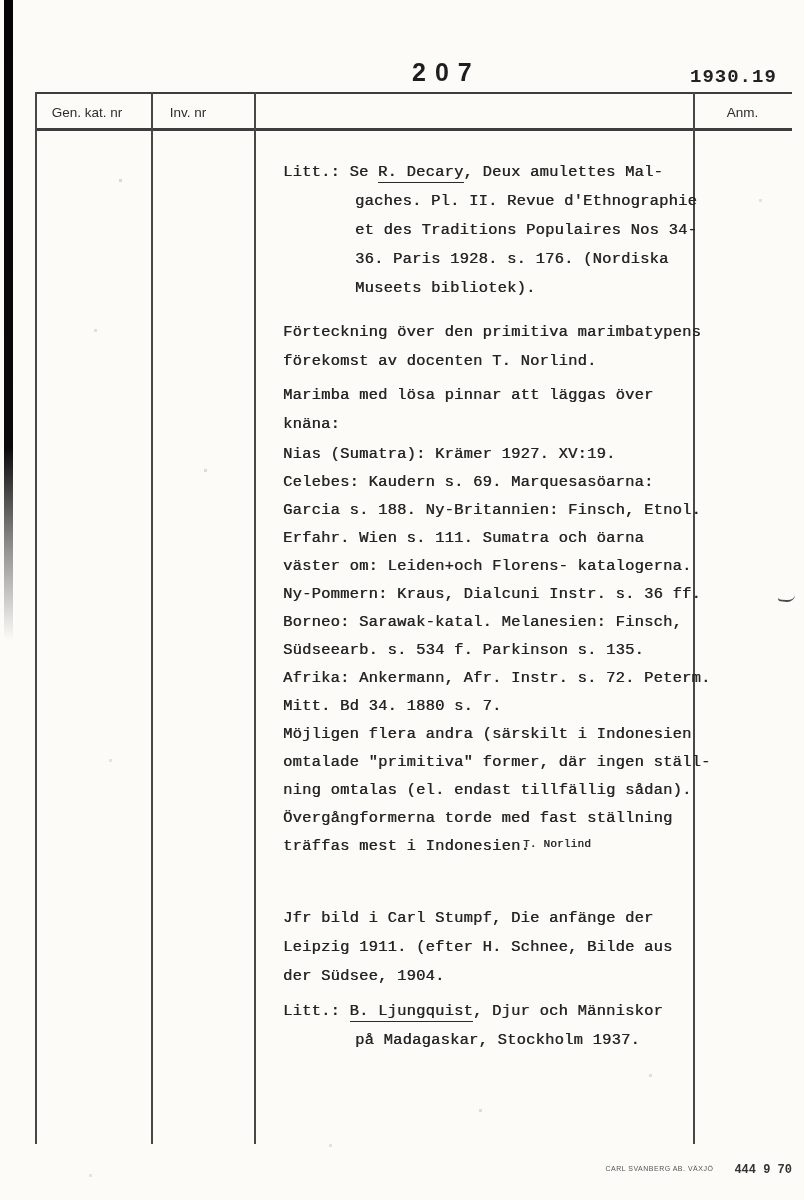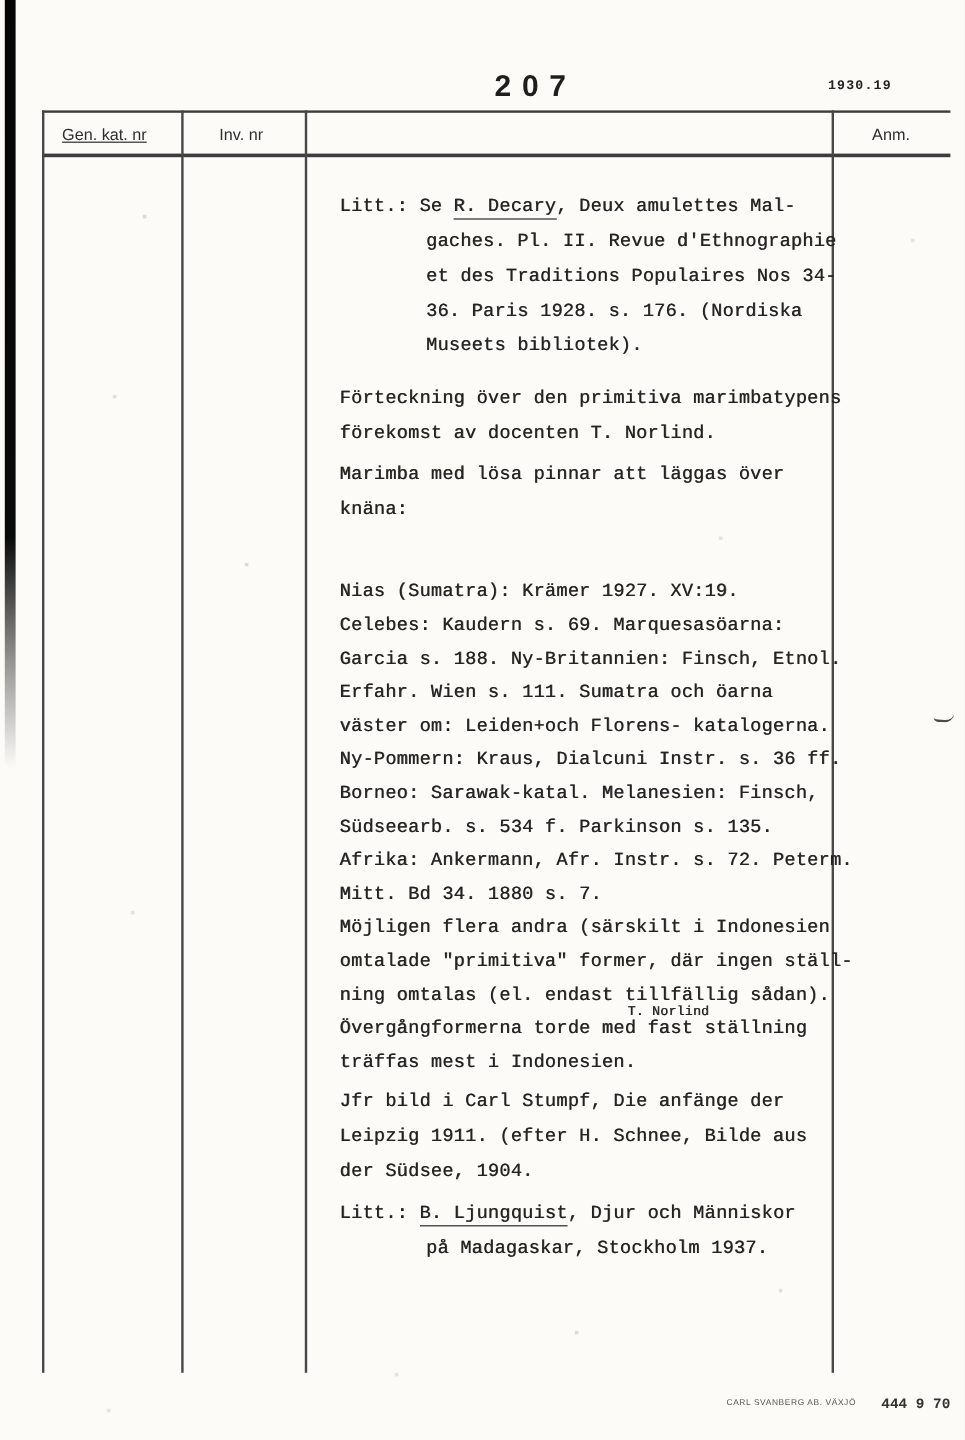"1930.19" .year-mark { font-size: 11px -> 19px }
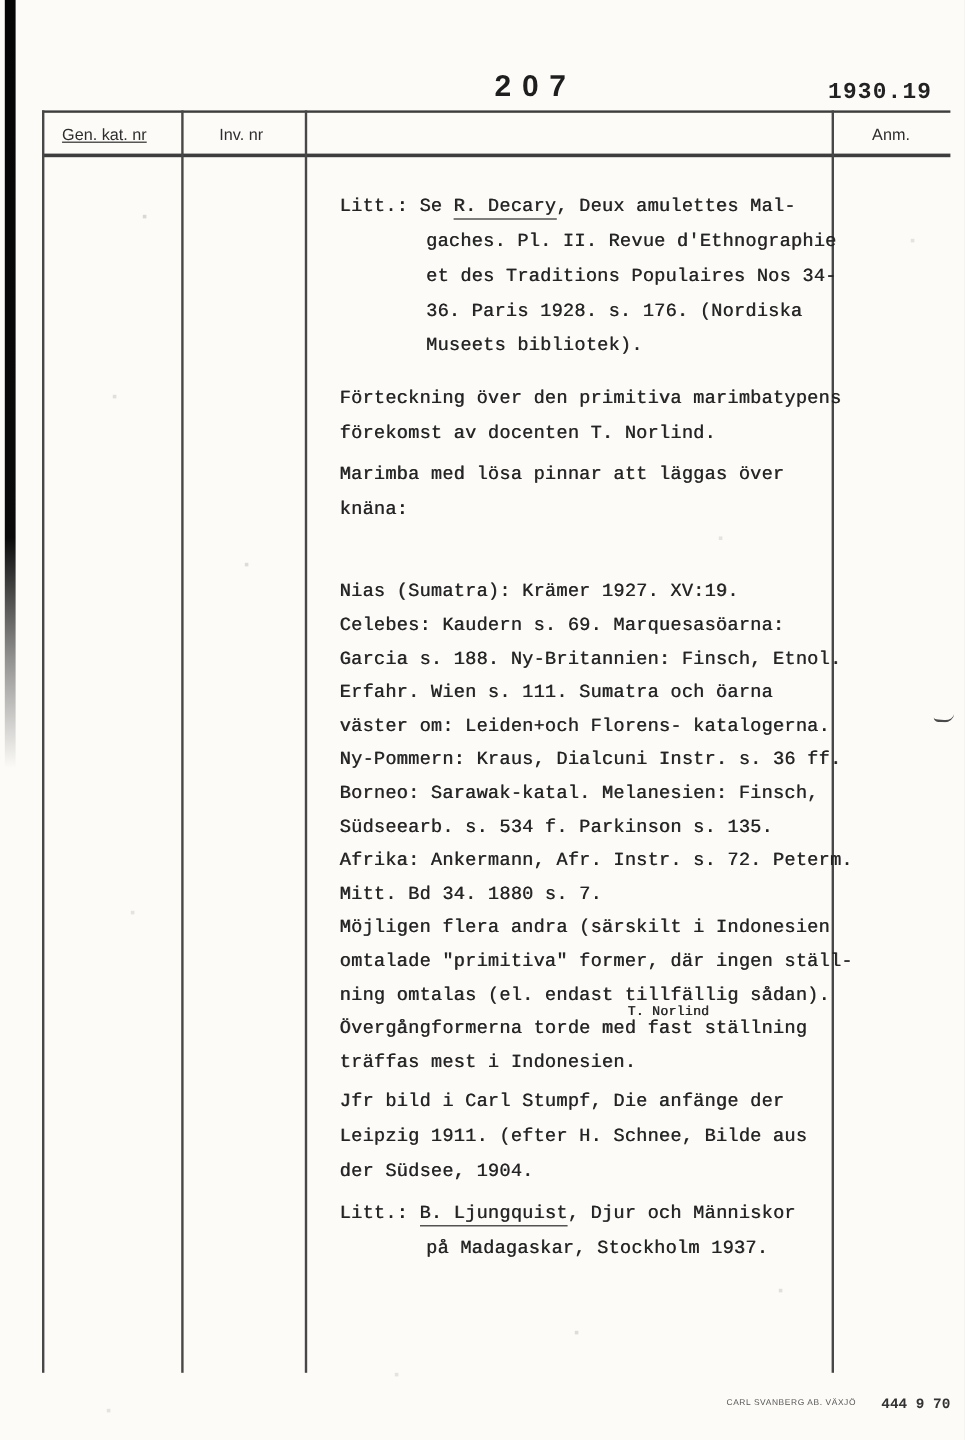"Gen. kat. nr" .th-genkat { text-decoration: underline -> none }
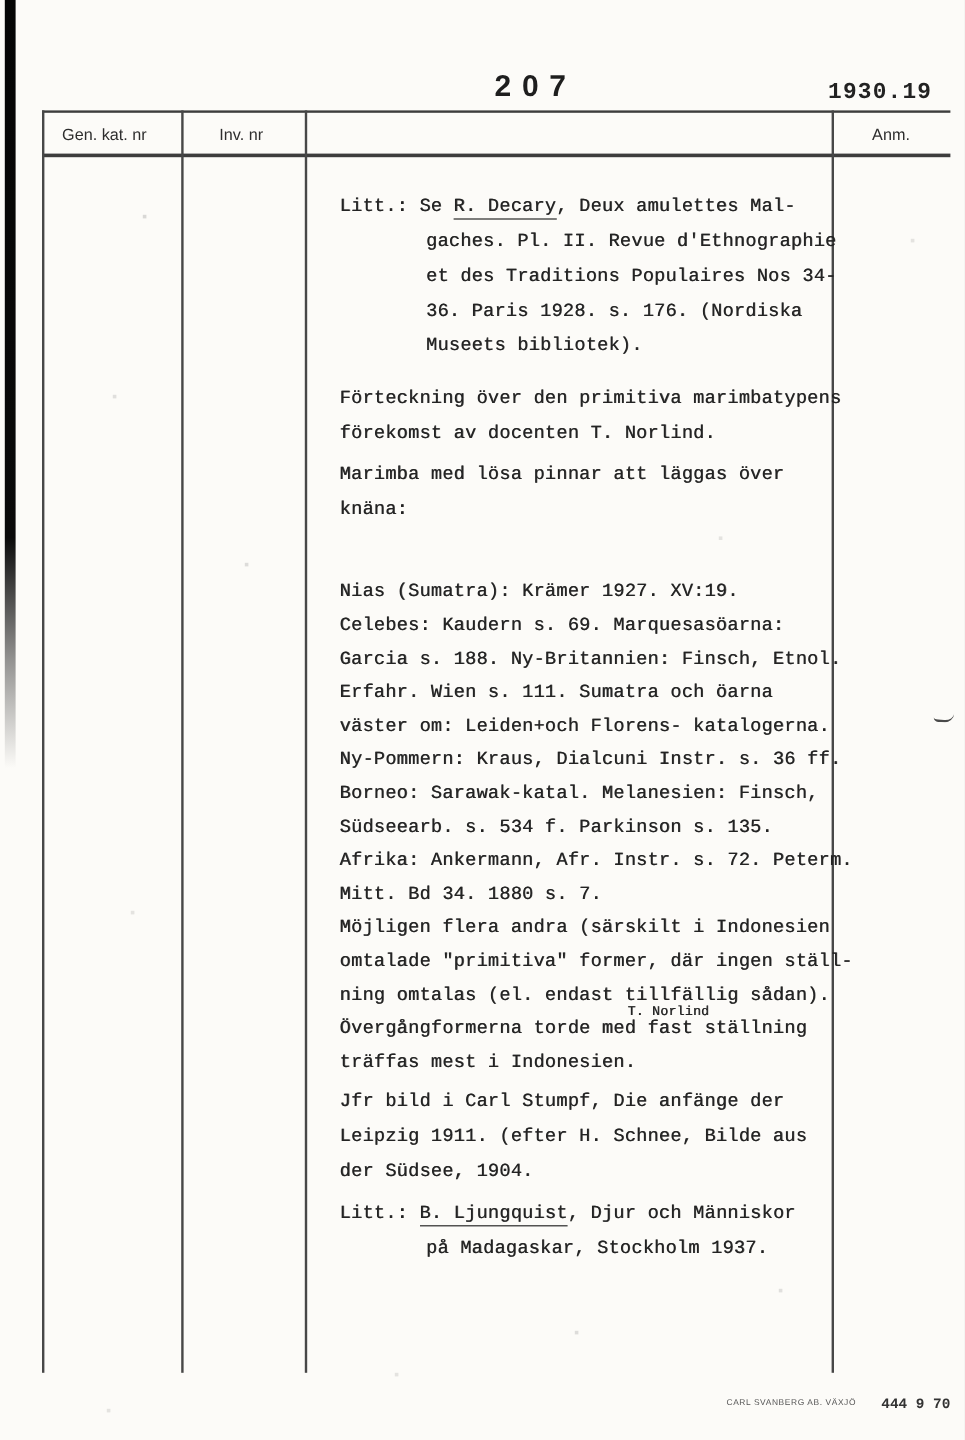"Inv. nr" .th-inv { left: 161px -> 148px }
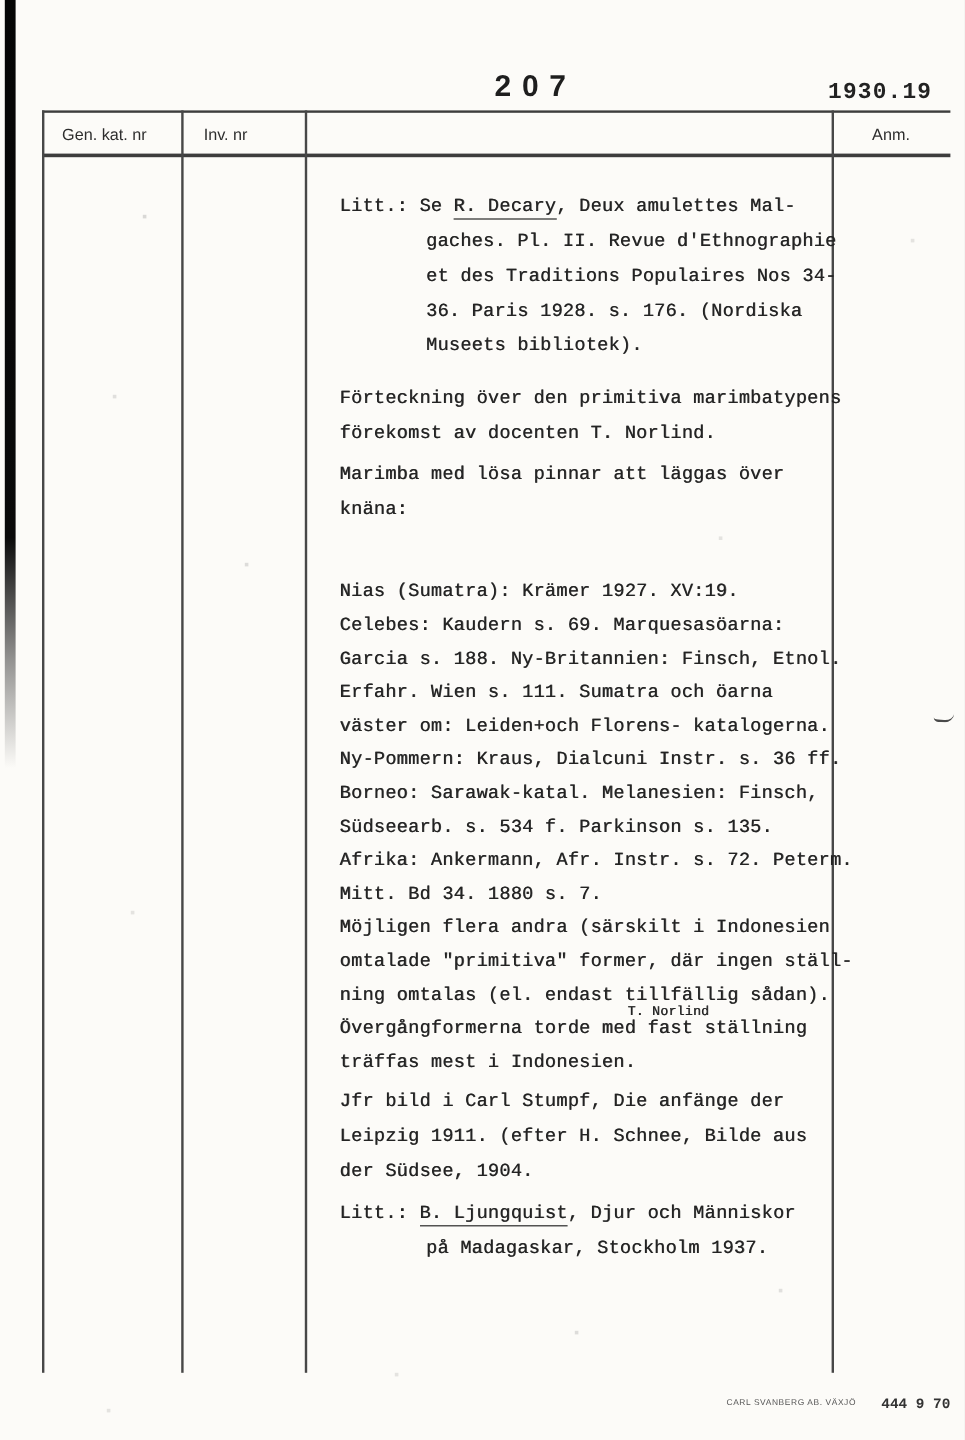"Nias (Sumatra): Krämer 1927. XV:19." .p4 { margin-top: 39px -> none }
